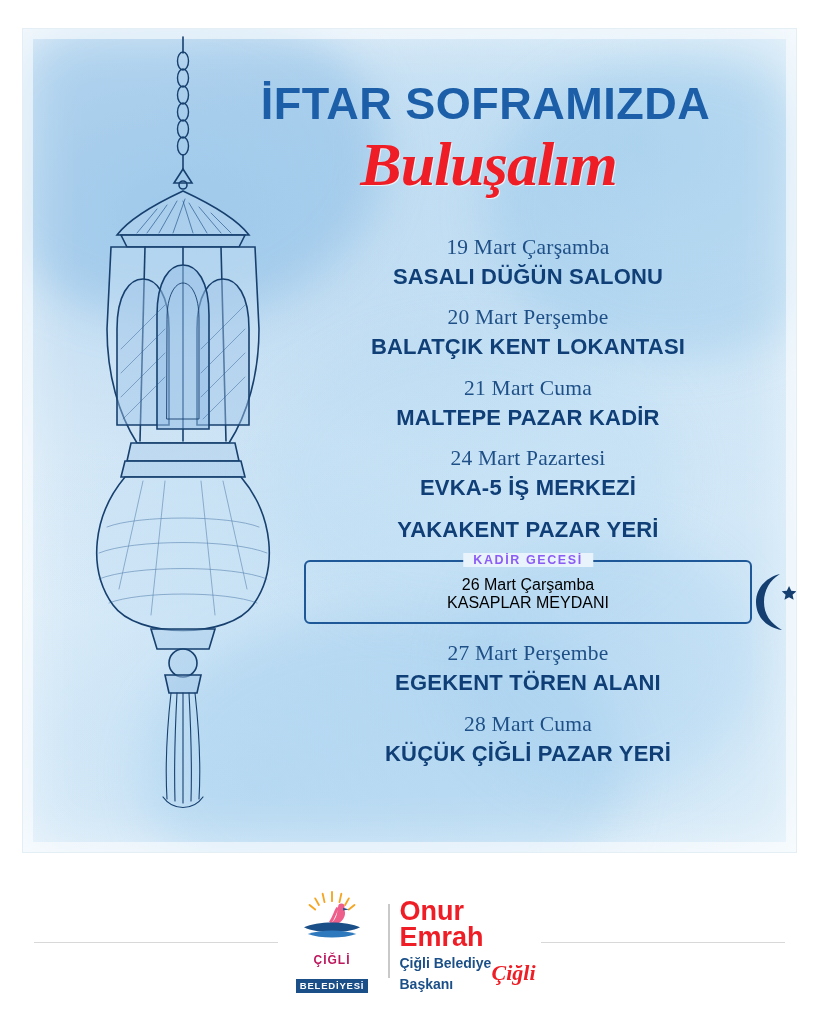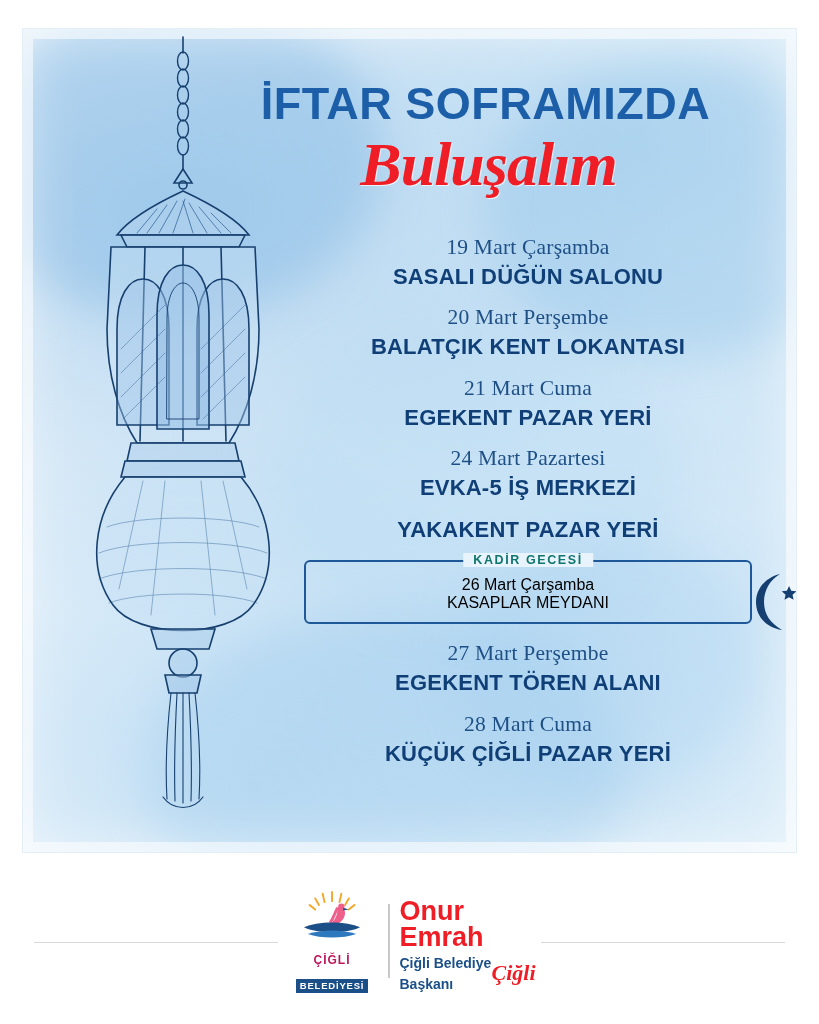"EGEKENT PAZAR YERİ" div.place { text: EGEKENT PAZAR YERİ -> MALTEPE PAZAR KADİR }
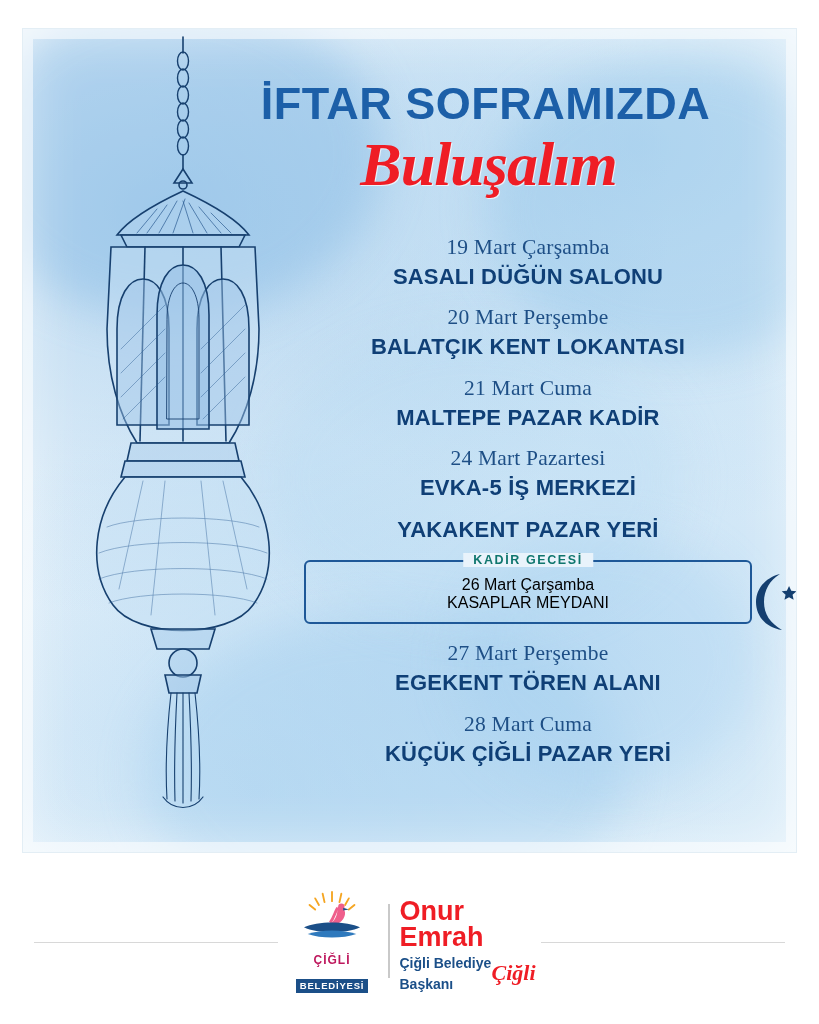"KADİR GECESİ" .highlight .tag { color: #0f766e -> #8b5cf6 }
